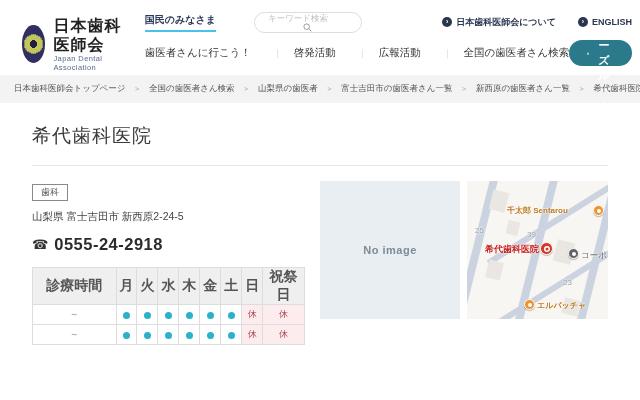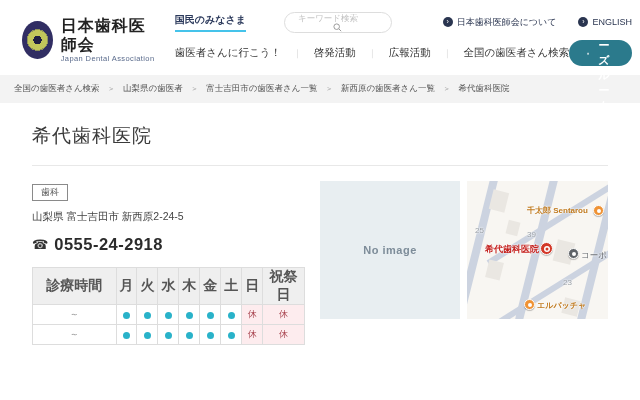"日本歯科医師会について" .util-link { font-weight: normal -> bold }
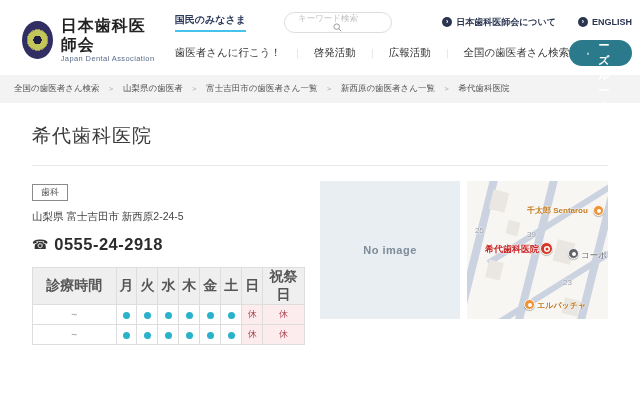"歯医者さんに行こう！" .nav-main { gap: none -> 10px }
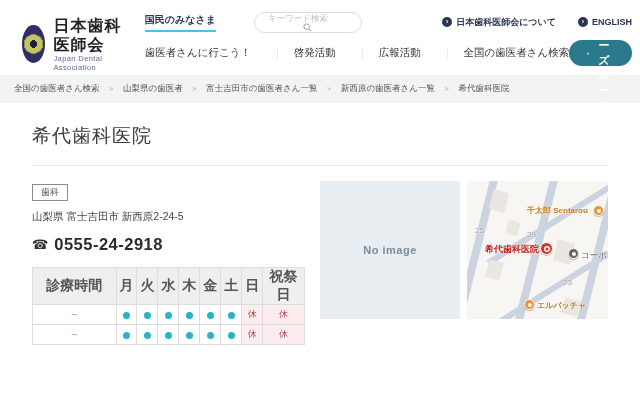"日本歯科医師会トップページ" span.crumb { html: none -> <span>日本歯科医師会トップページ</span> }
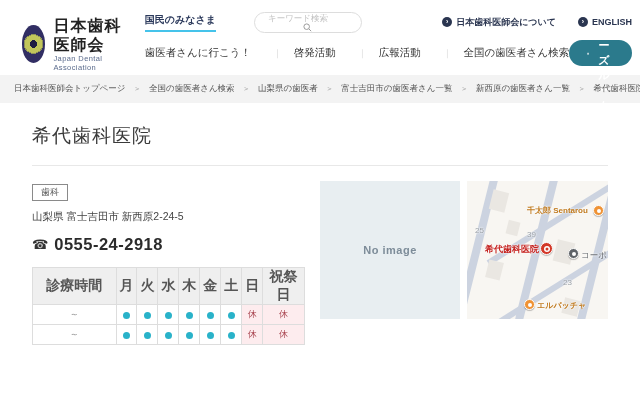"千太郎 Sentarou" span.map-label { left: 60px -> 40px }
